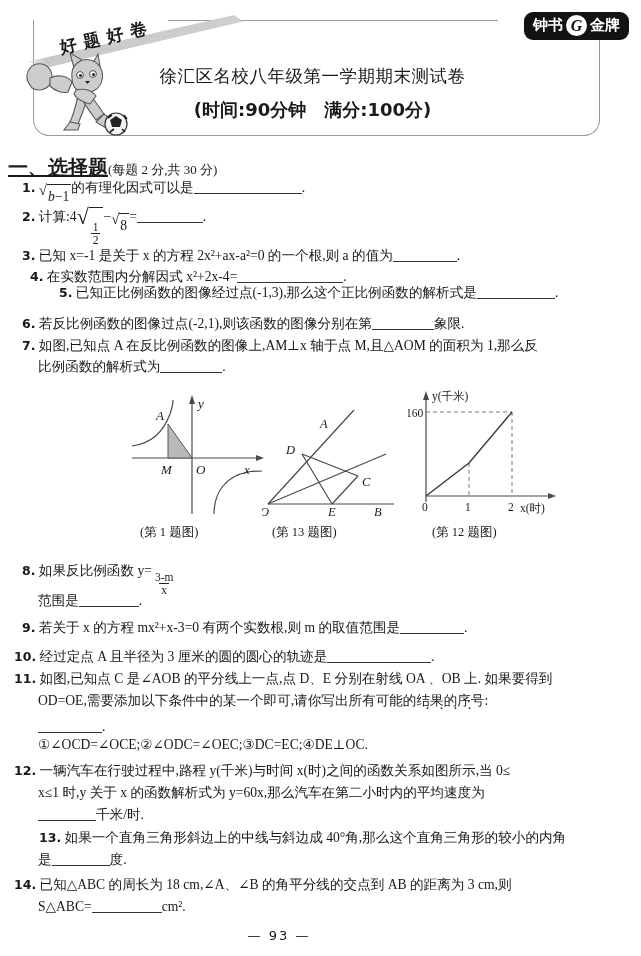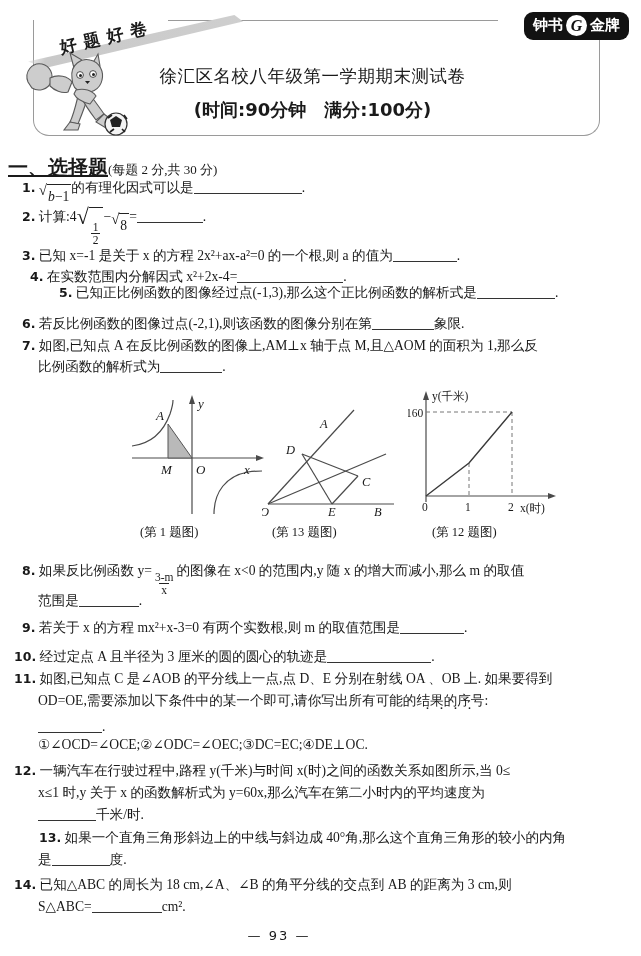"的图像在 x<0 的范围内,y 随 x" span { html: <span>的图像在 x&lt;0 的范围内,y 随 x 的增大而减小,那么 m 的取值</span> -> none }
